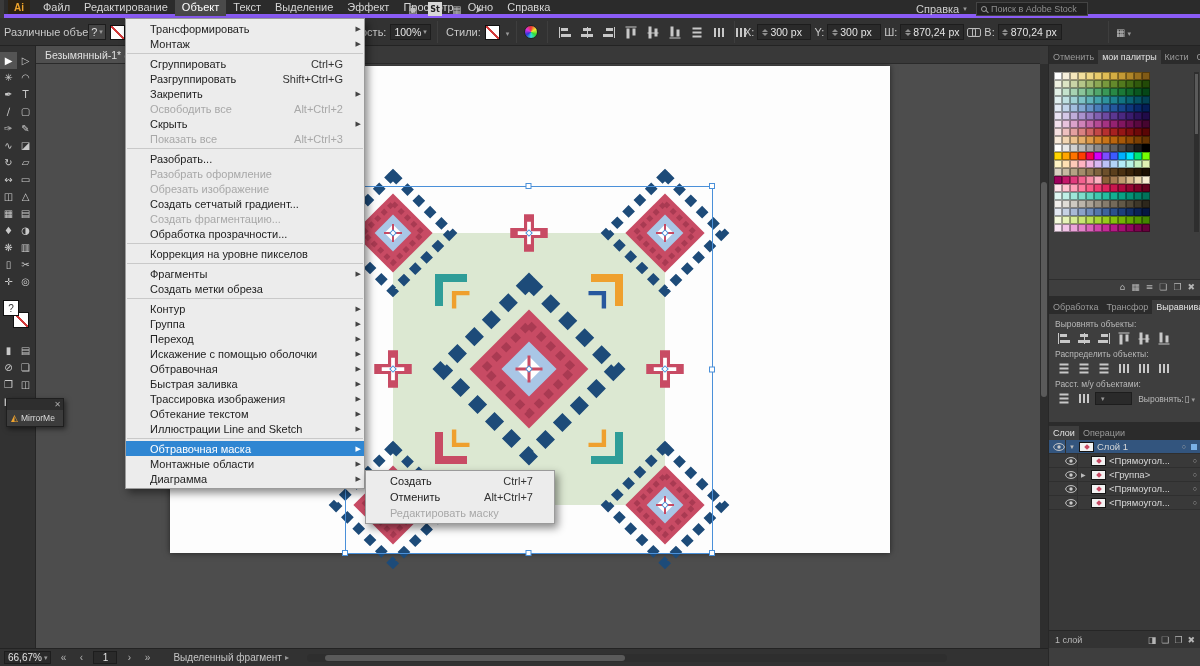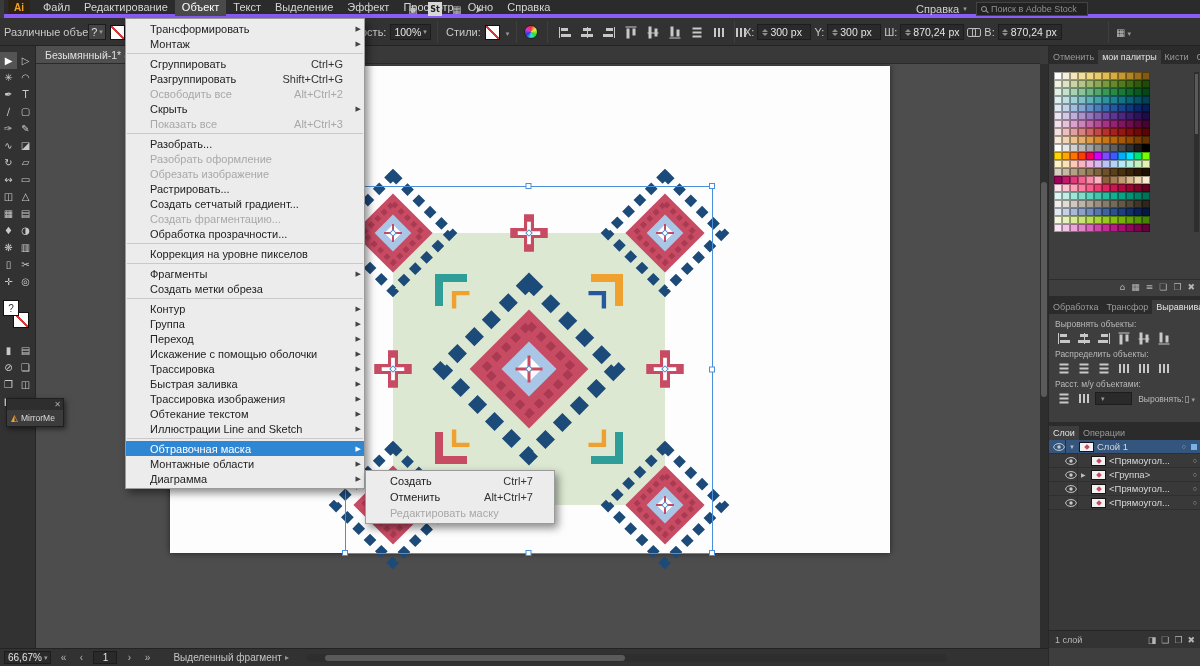"Закрепить" div.menu-item { html: none -> <div> <span>Закрепить</span> <span></span> <span>▶</span> </div> }
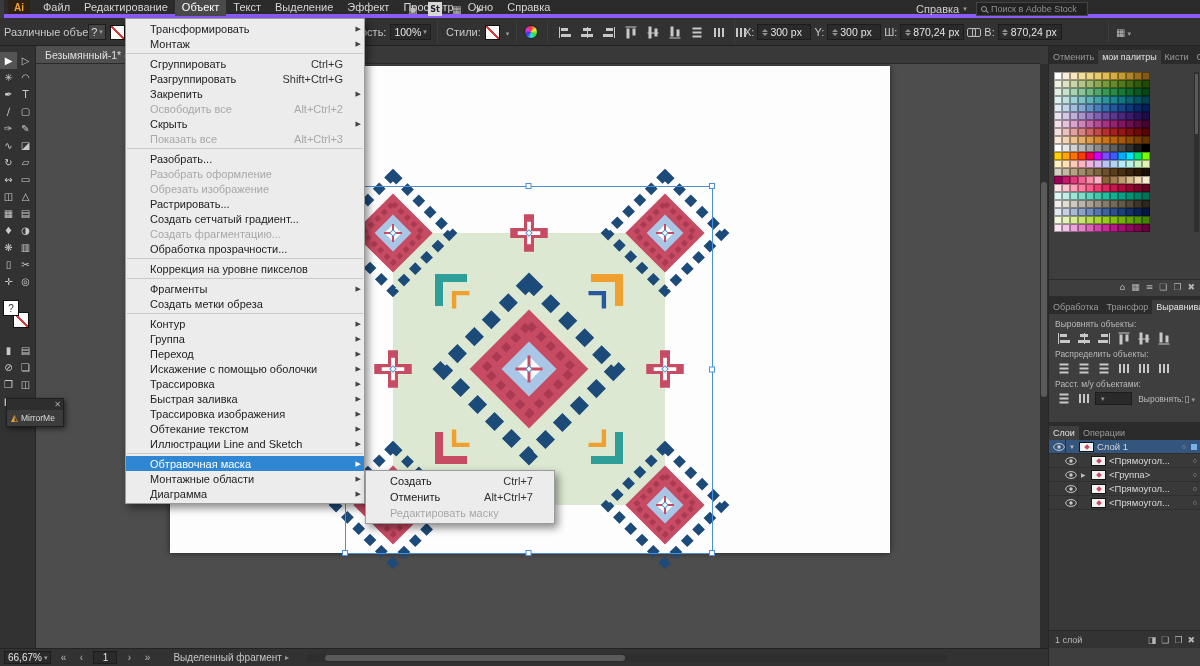"Растрировать..." div.menu-item { html: <div> <span>Растрировать...</span> <span></span> <span>▶</span> </div> -> none }
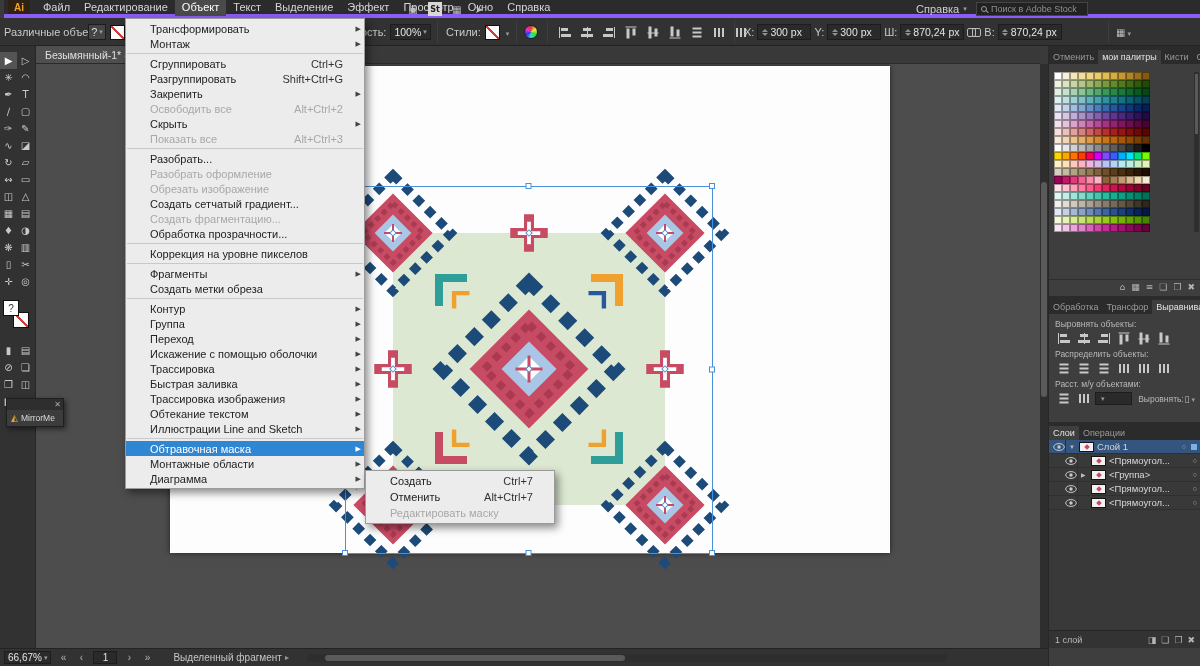"Трассировка" span.mi-label { text: Трассировка -> Обтравочная }
